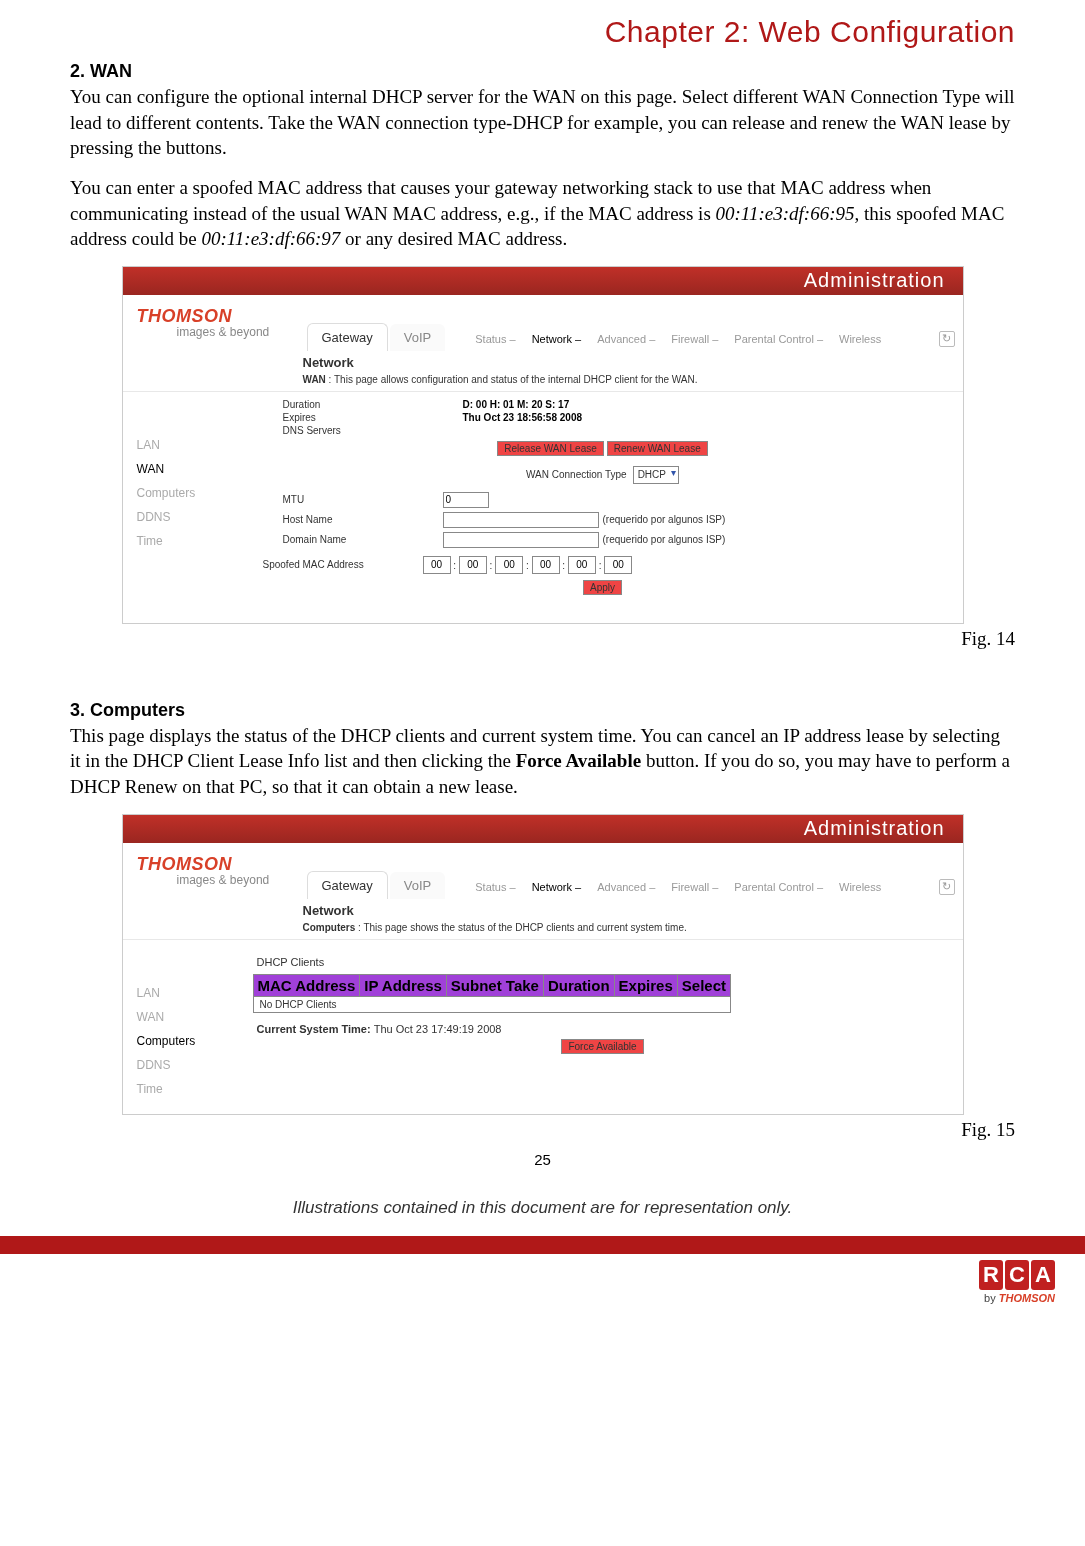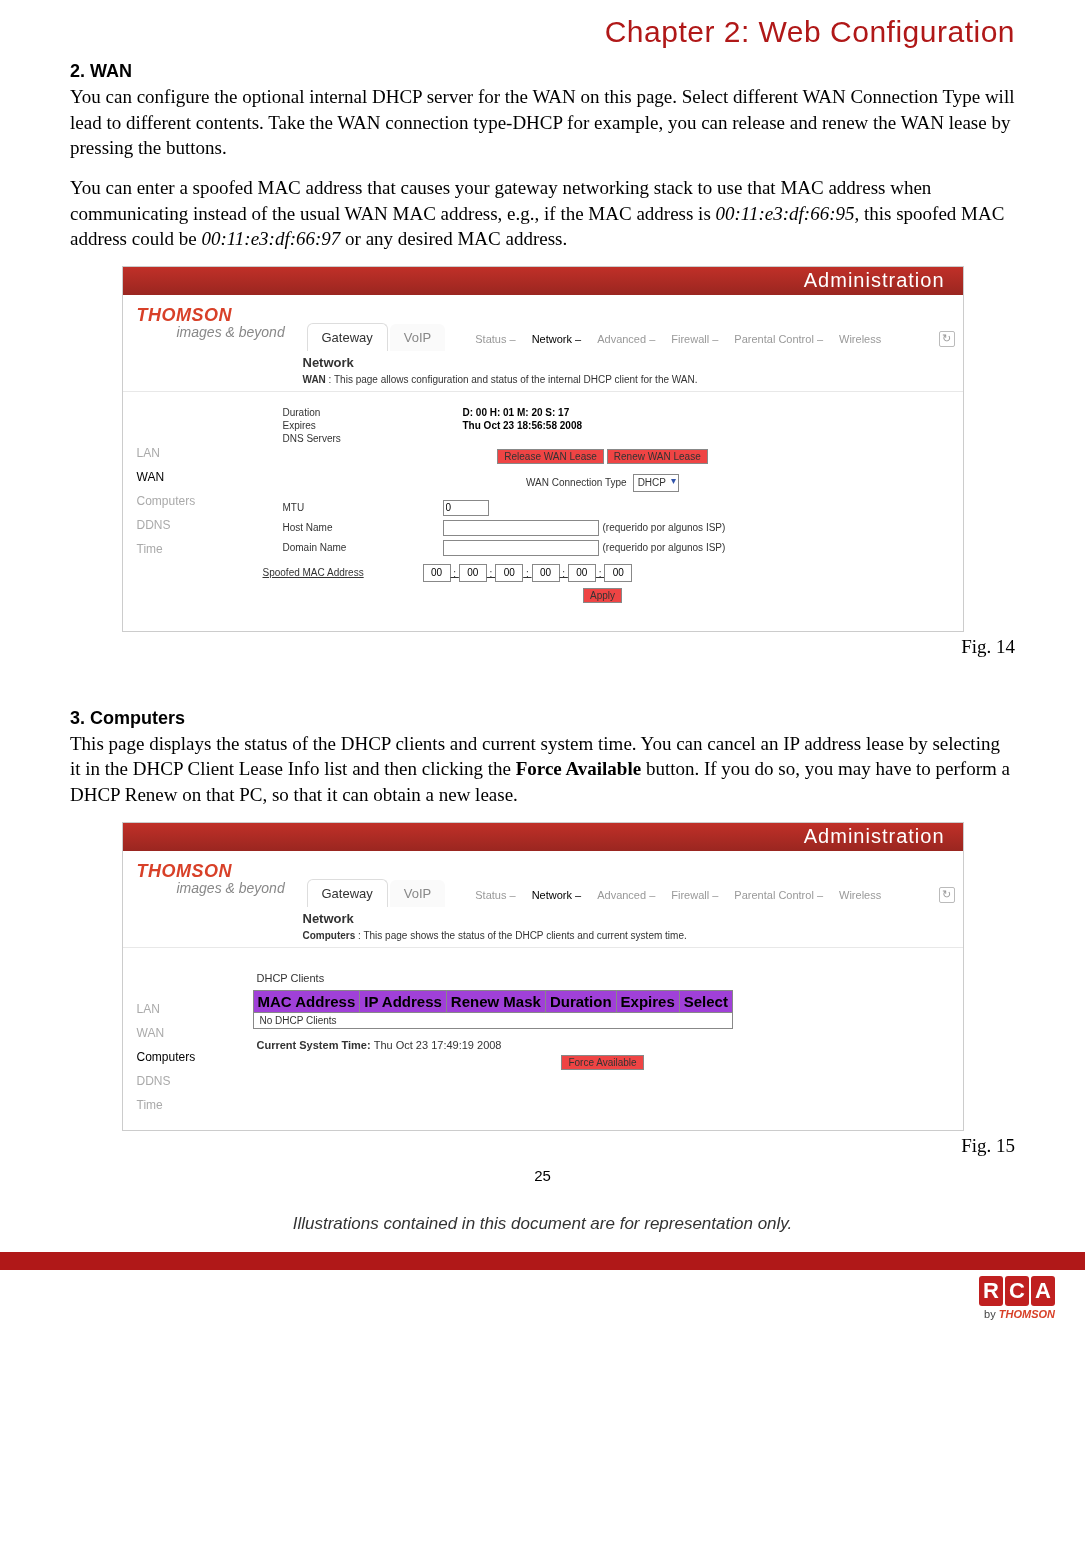"images & beyond" .ss-logo-sub { font-size: 14px -> 12px; font-style: italic -> none }
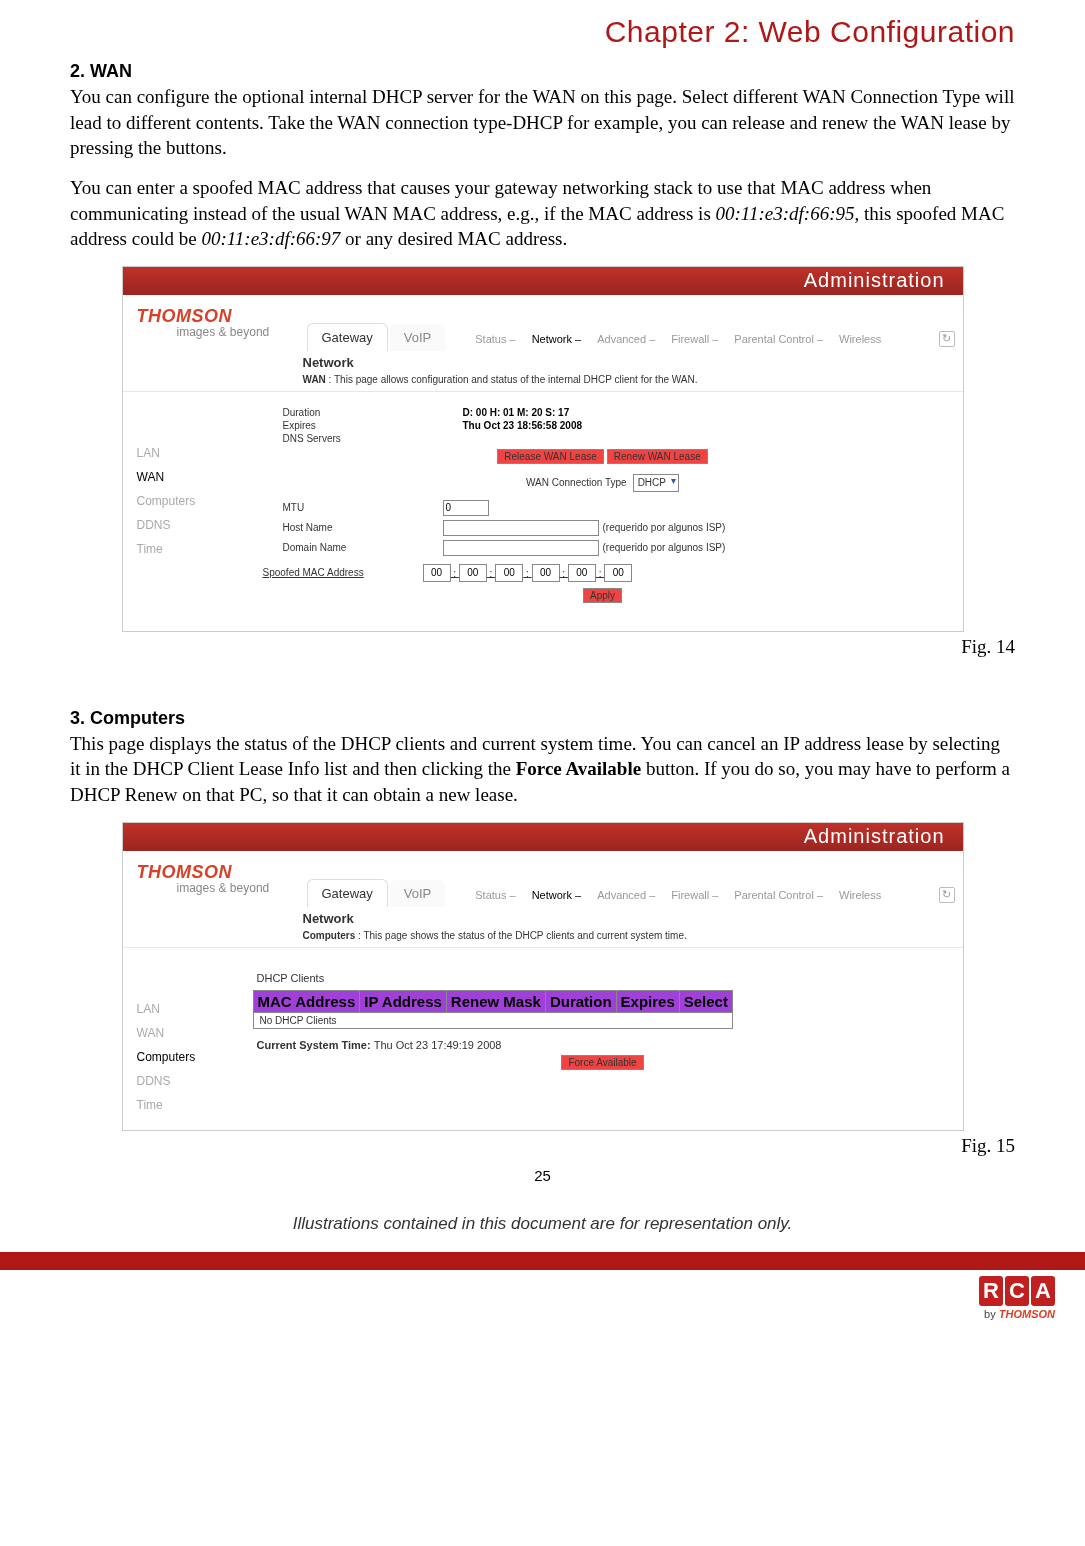"WAN : This page allows" .ss-page-desc { margin-bottom: 8px -> none }
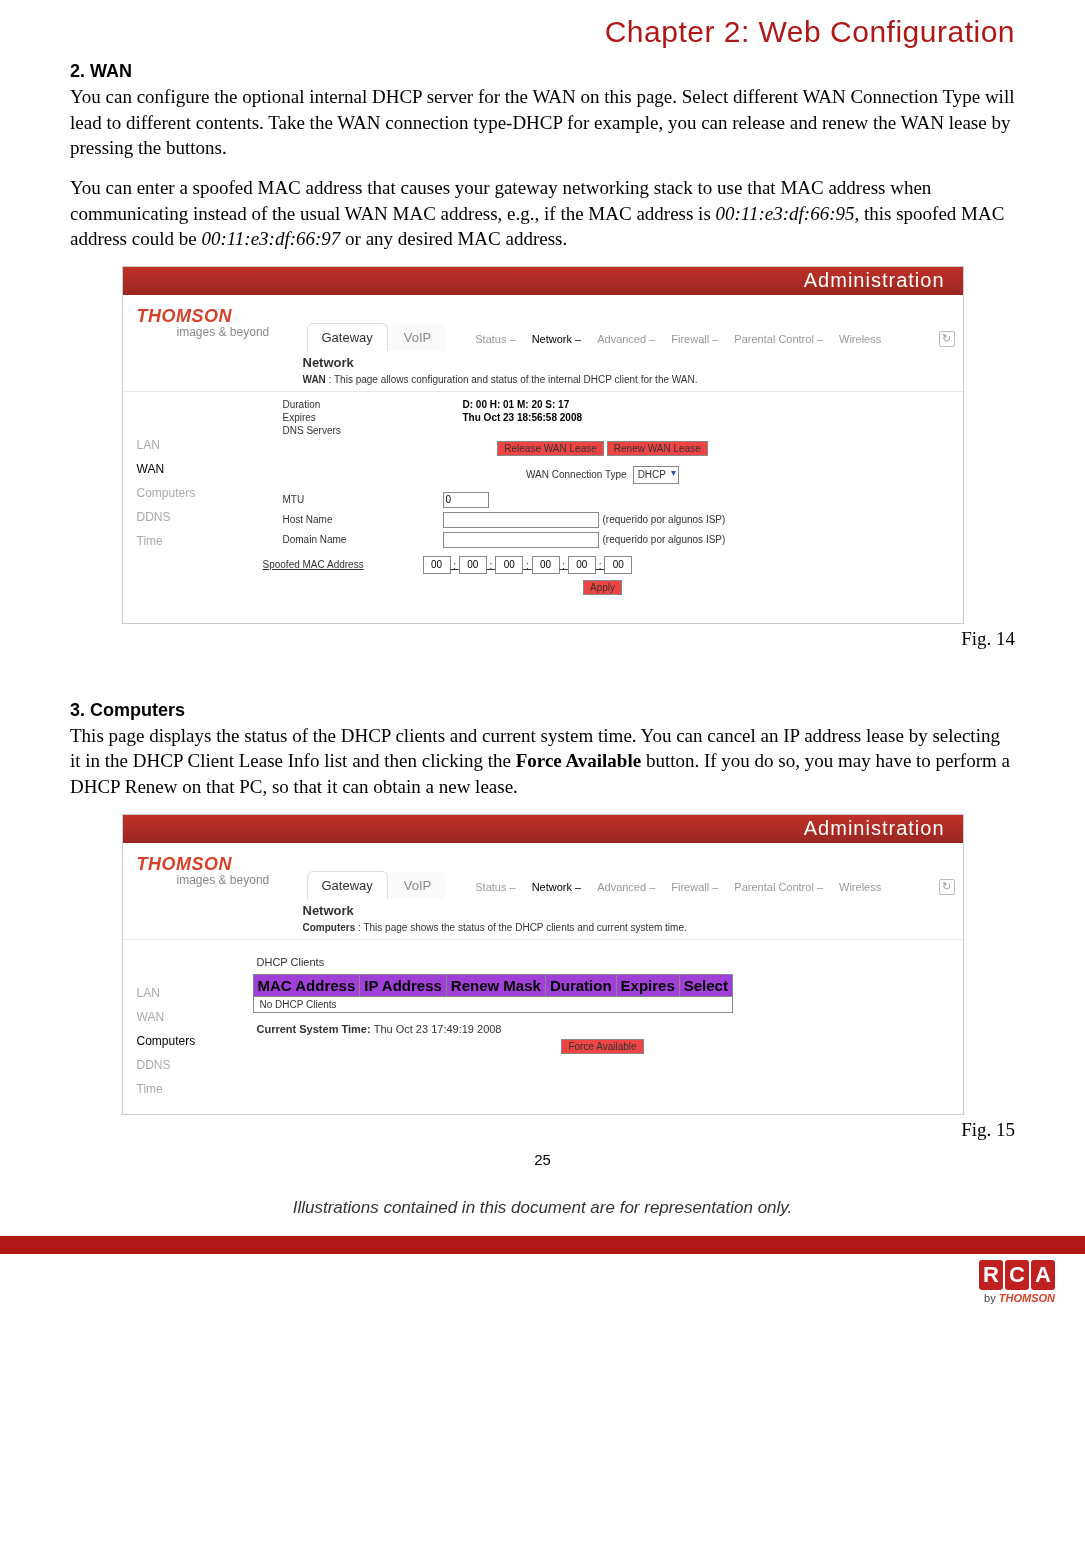"Spoofed MAC Address" div.ss-form-row { text-decoration: underline -> none }
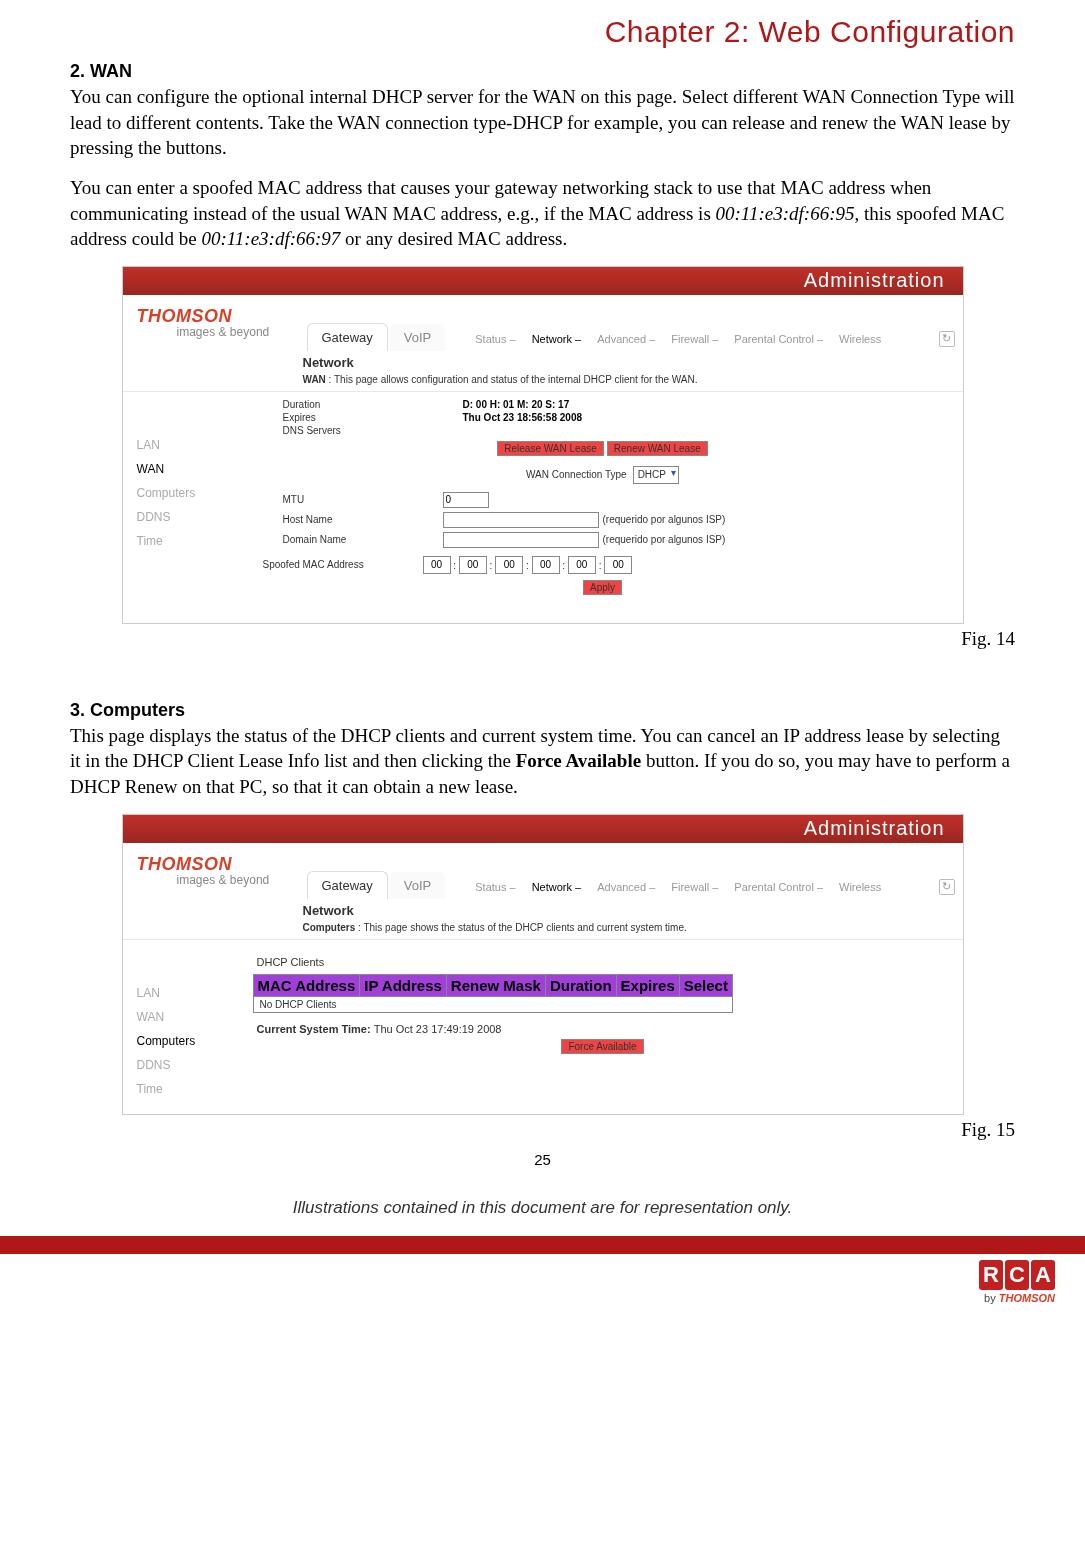"Renew Mask" th { text: Renew Mask -> Subnet Take }
